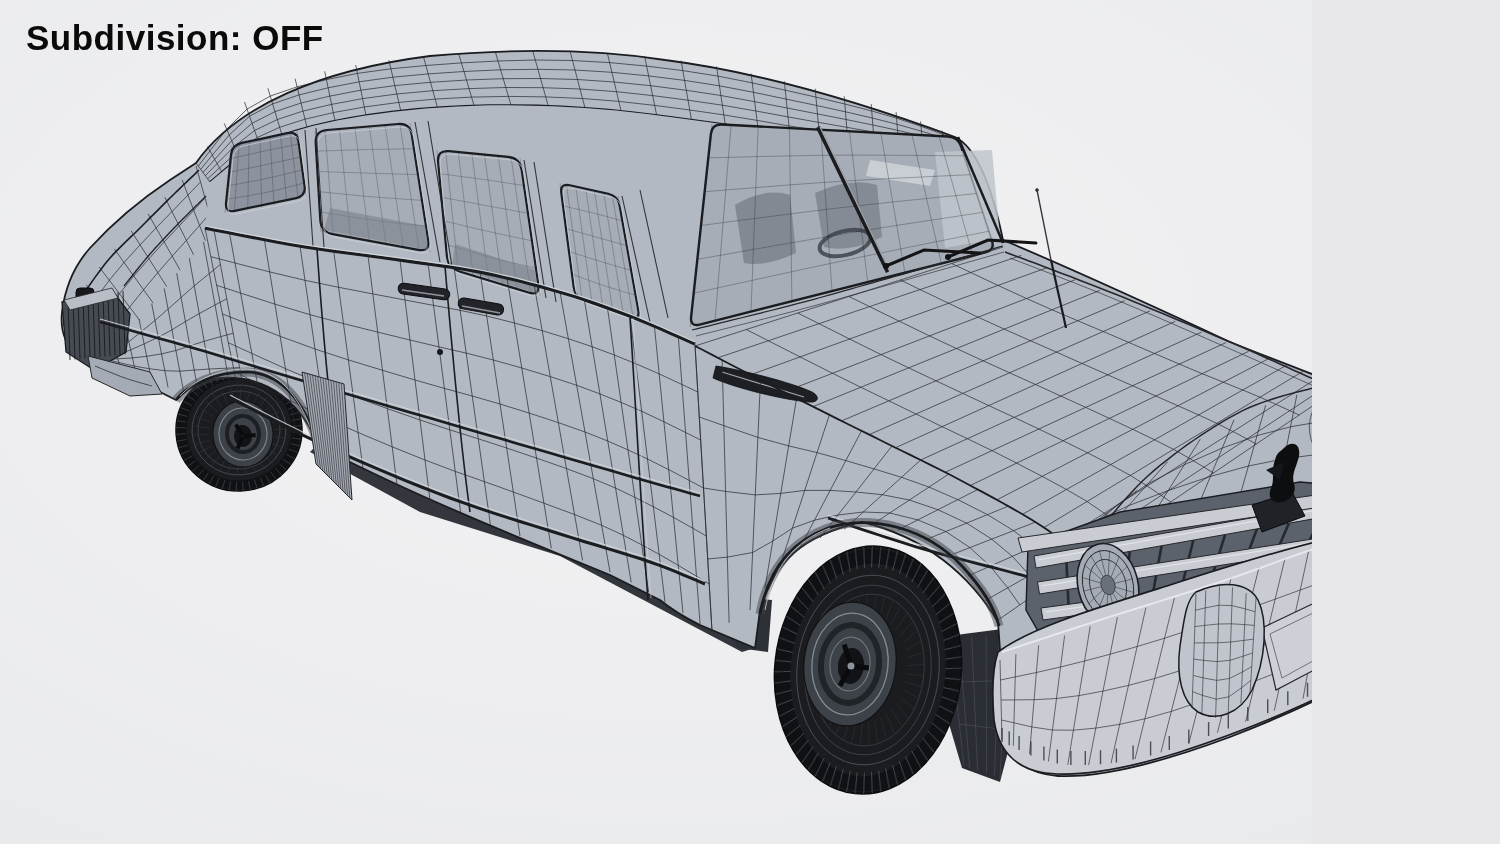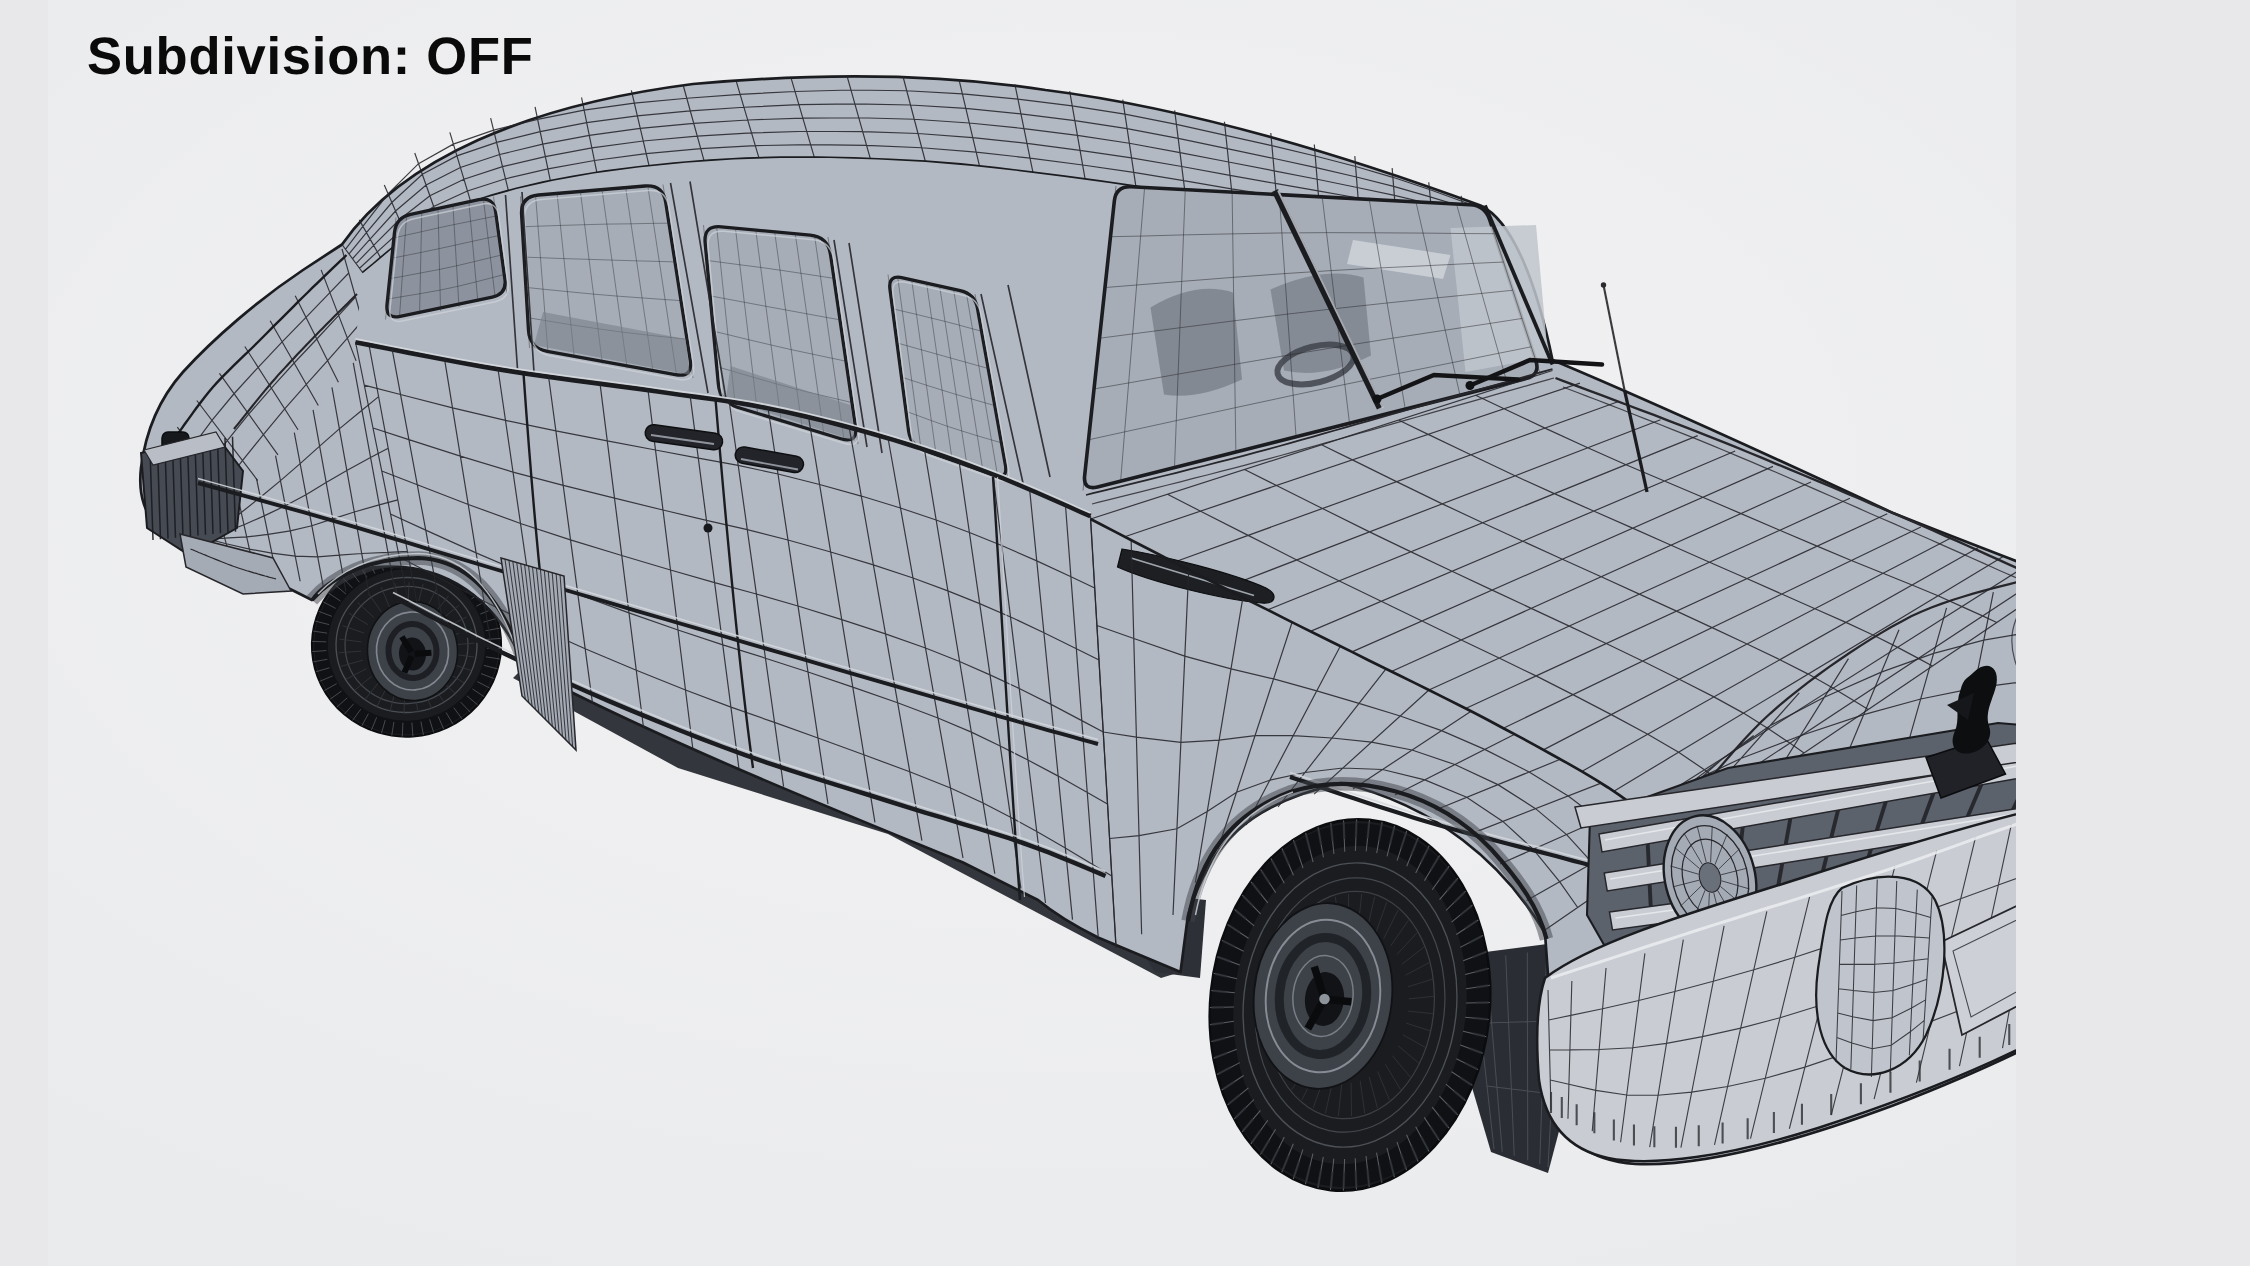"Subdivision: OFF" .stage { margin-left: 32px -> none }
